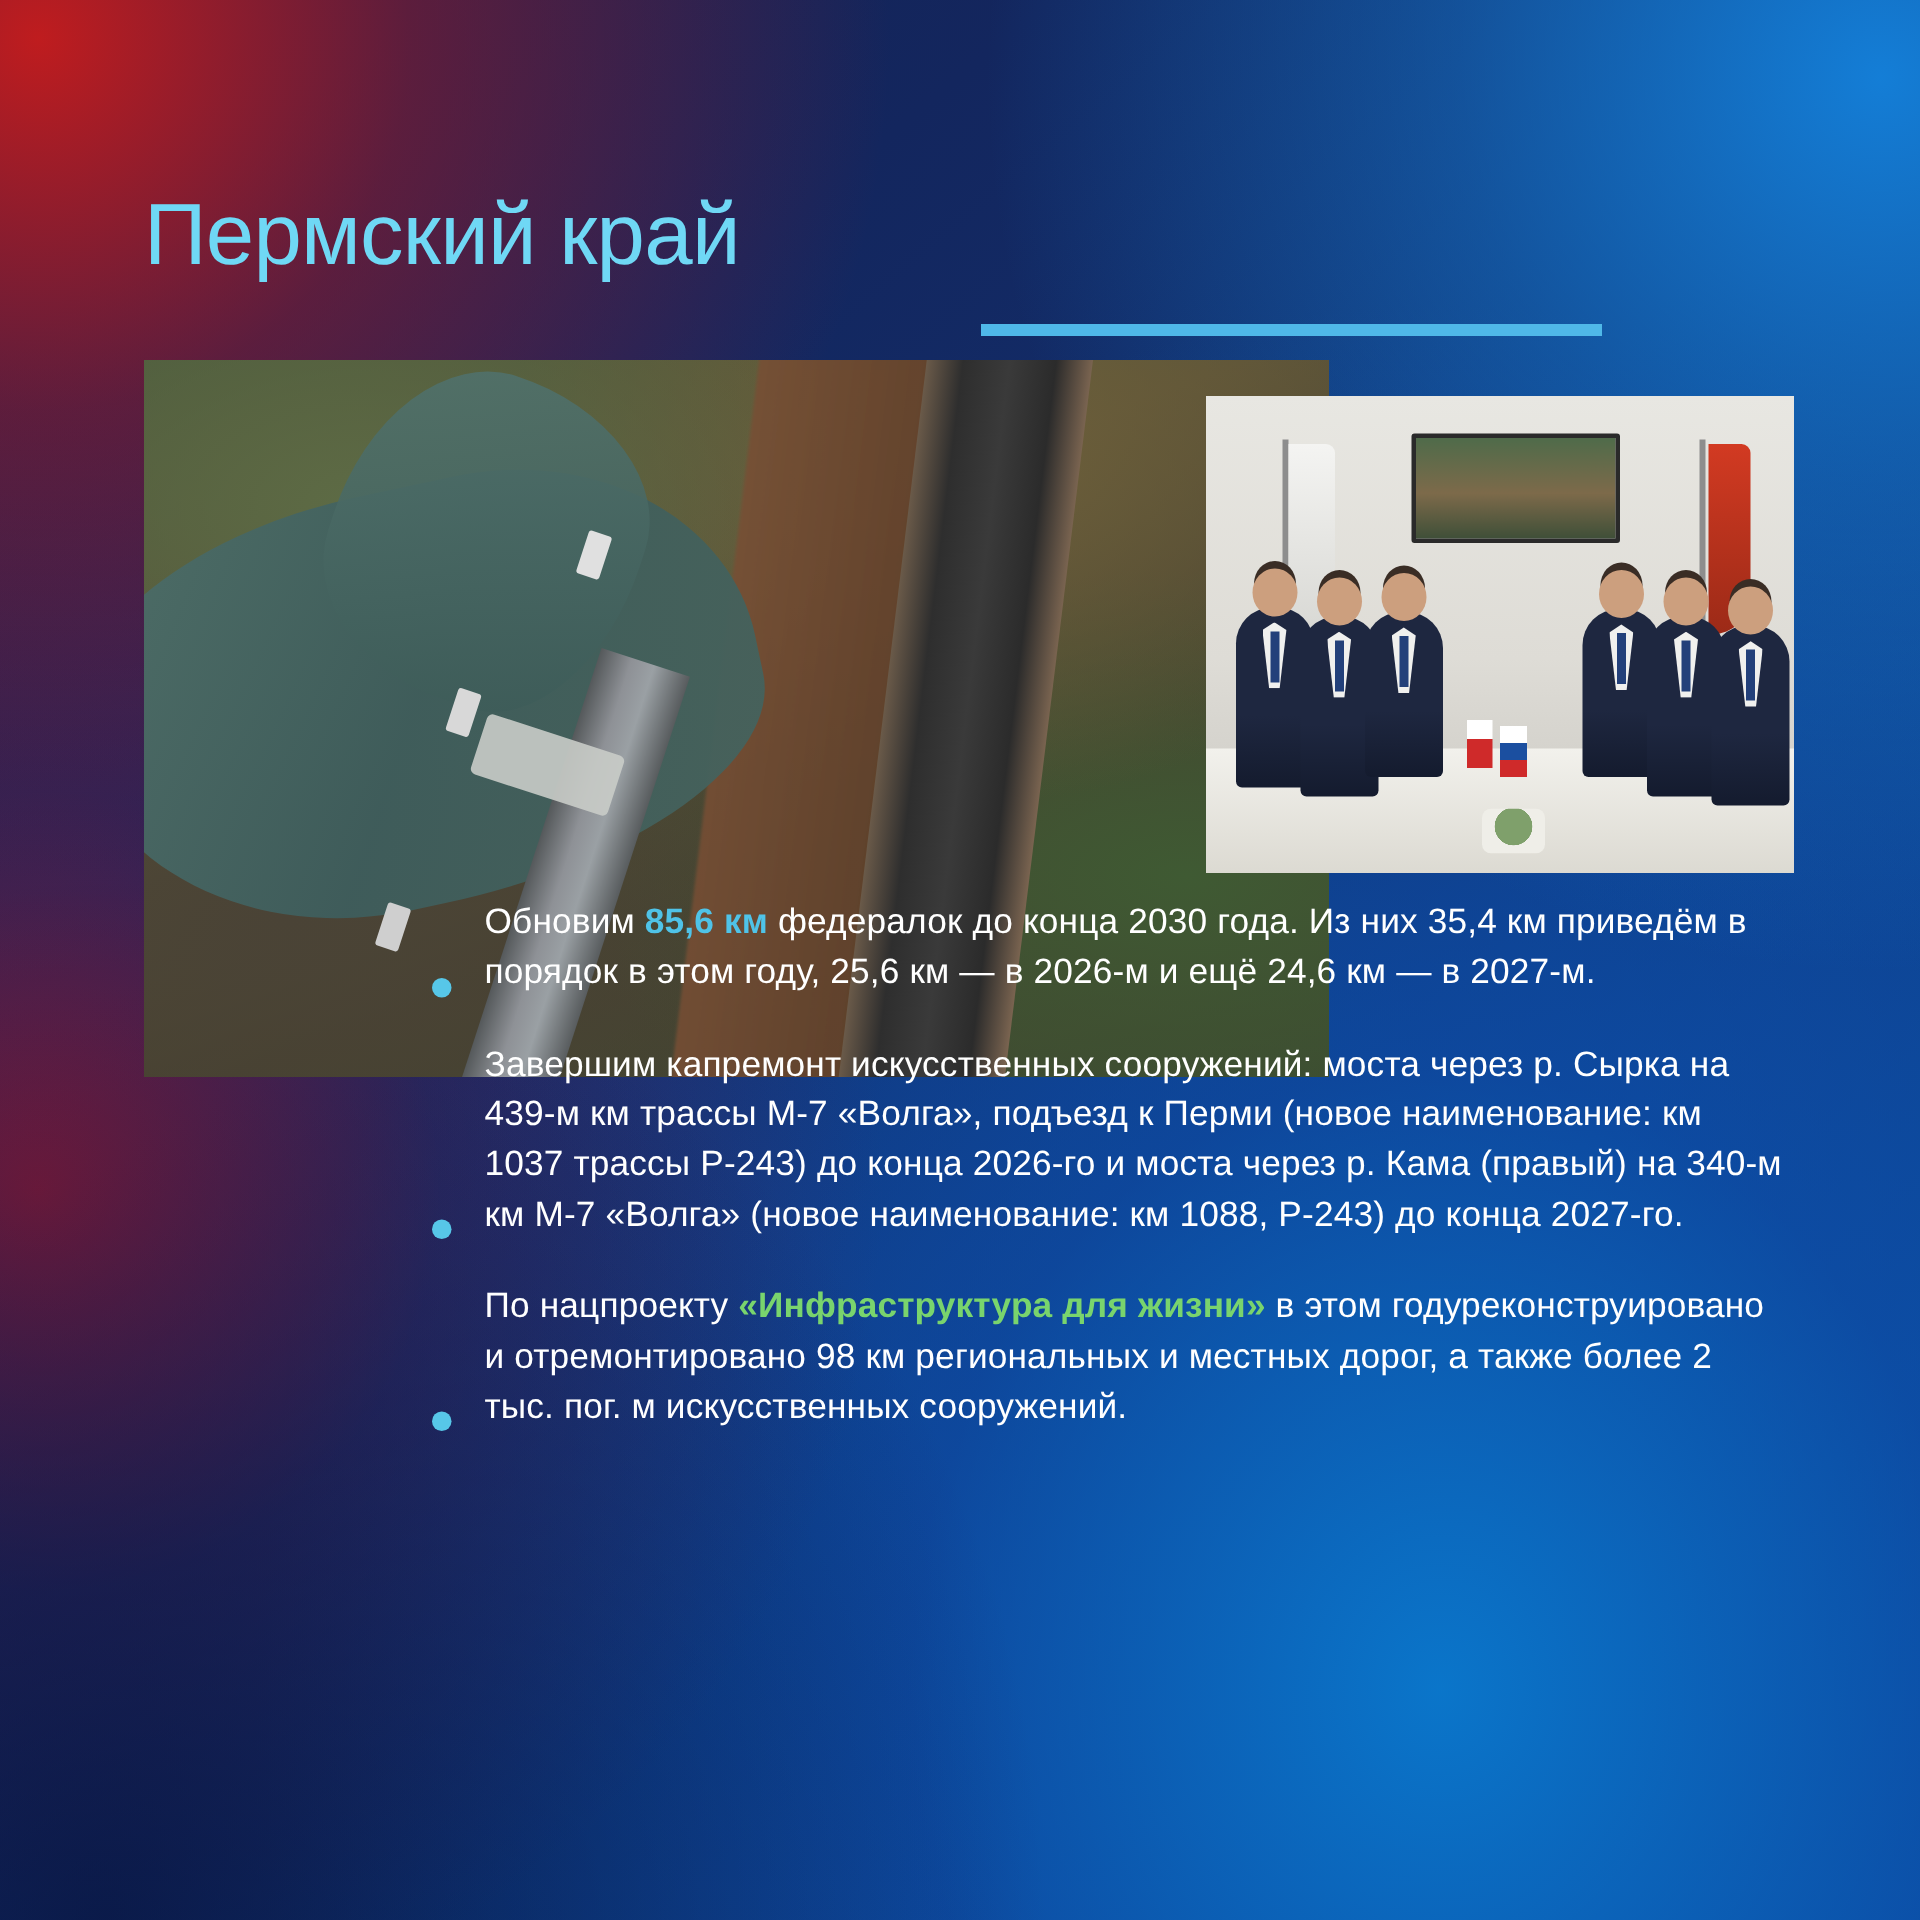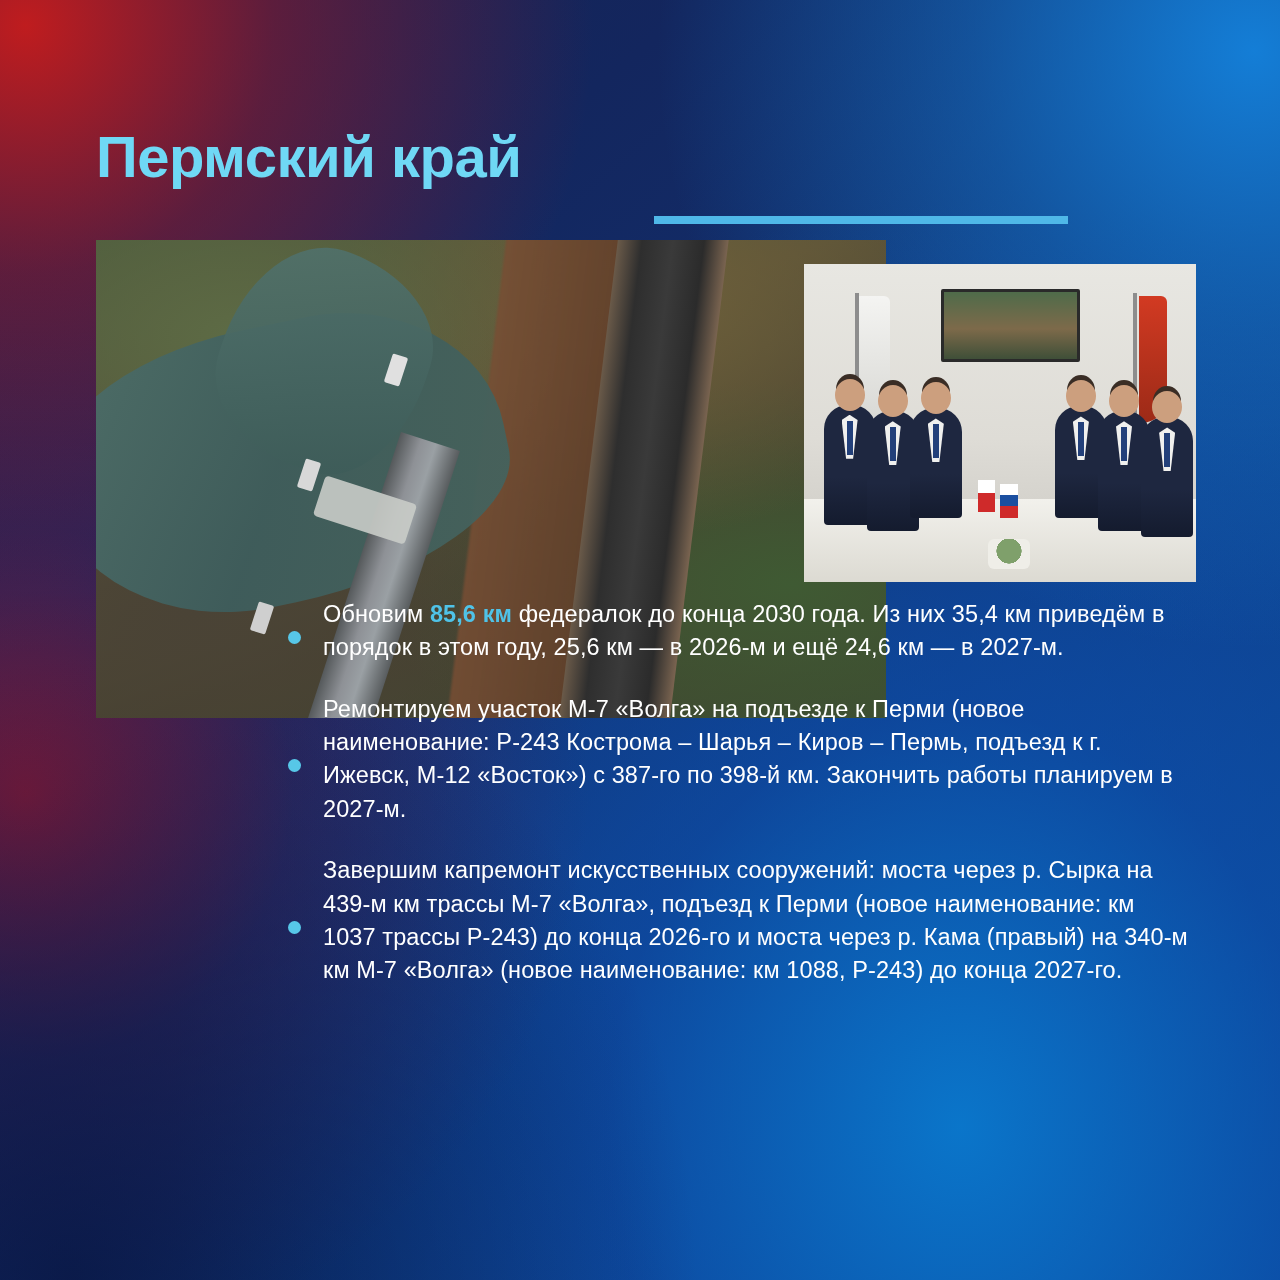"Пермский край" .title { font-weight: bold -> normal }
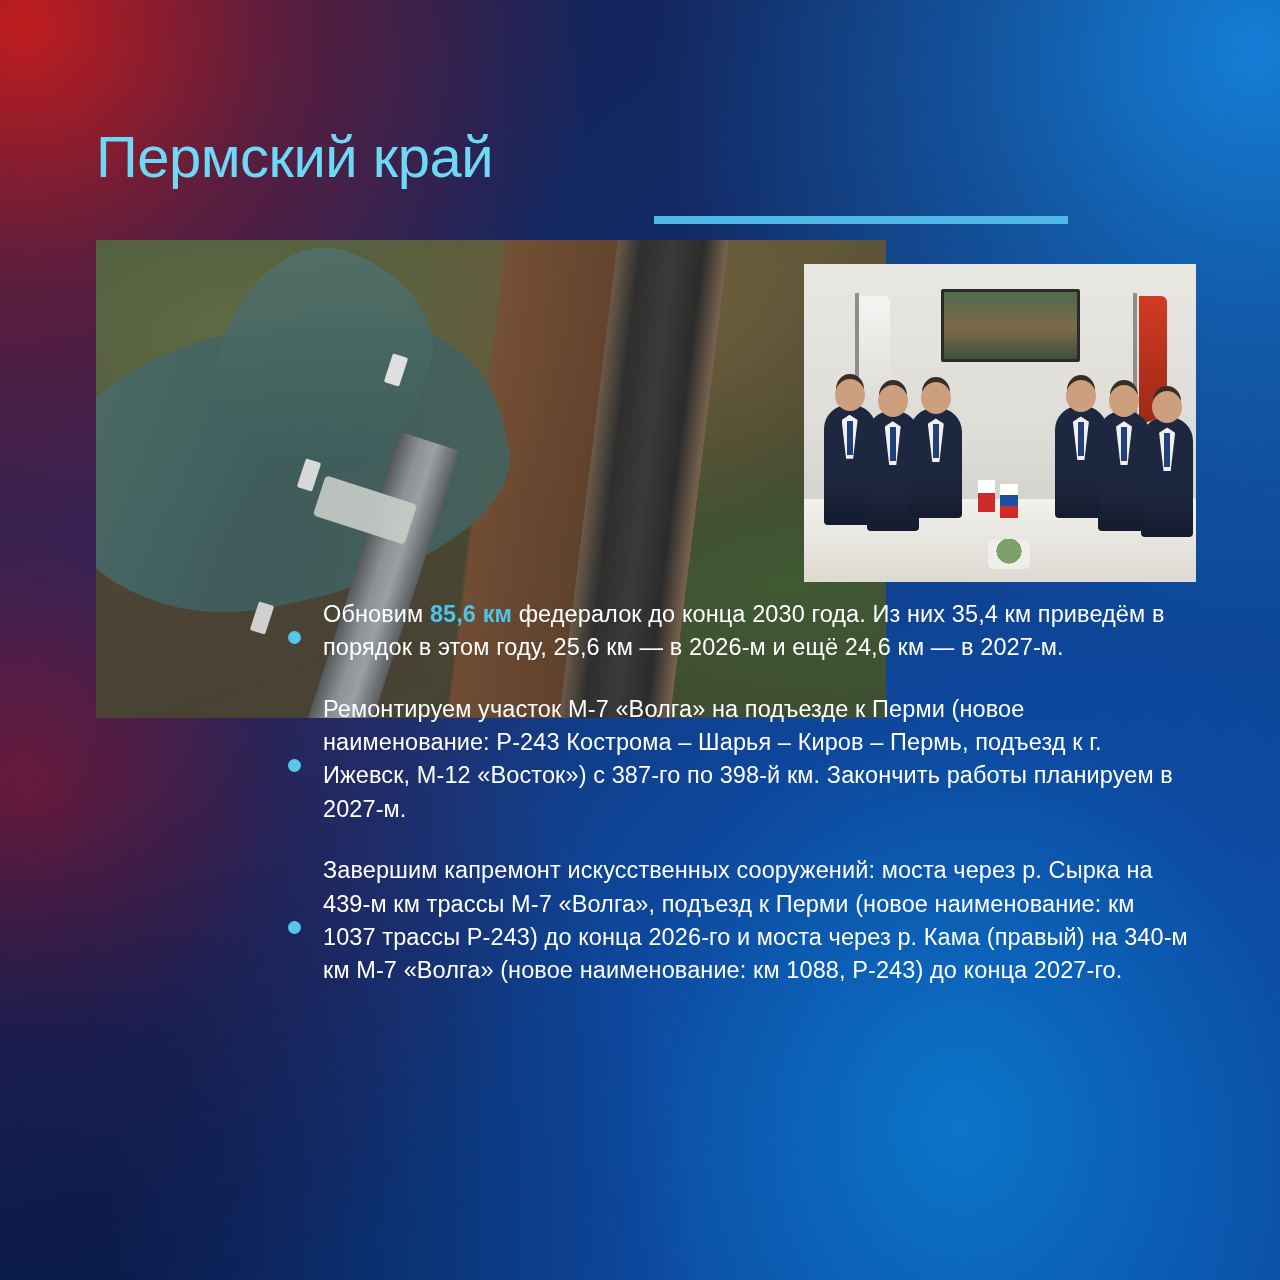"Обновим 85,6 км федералок до" .bullet-row { align-items: center -> flex-end }
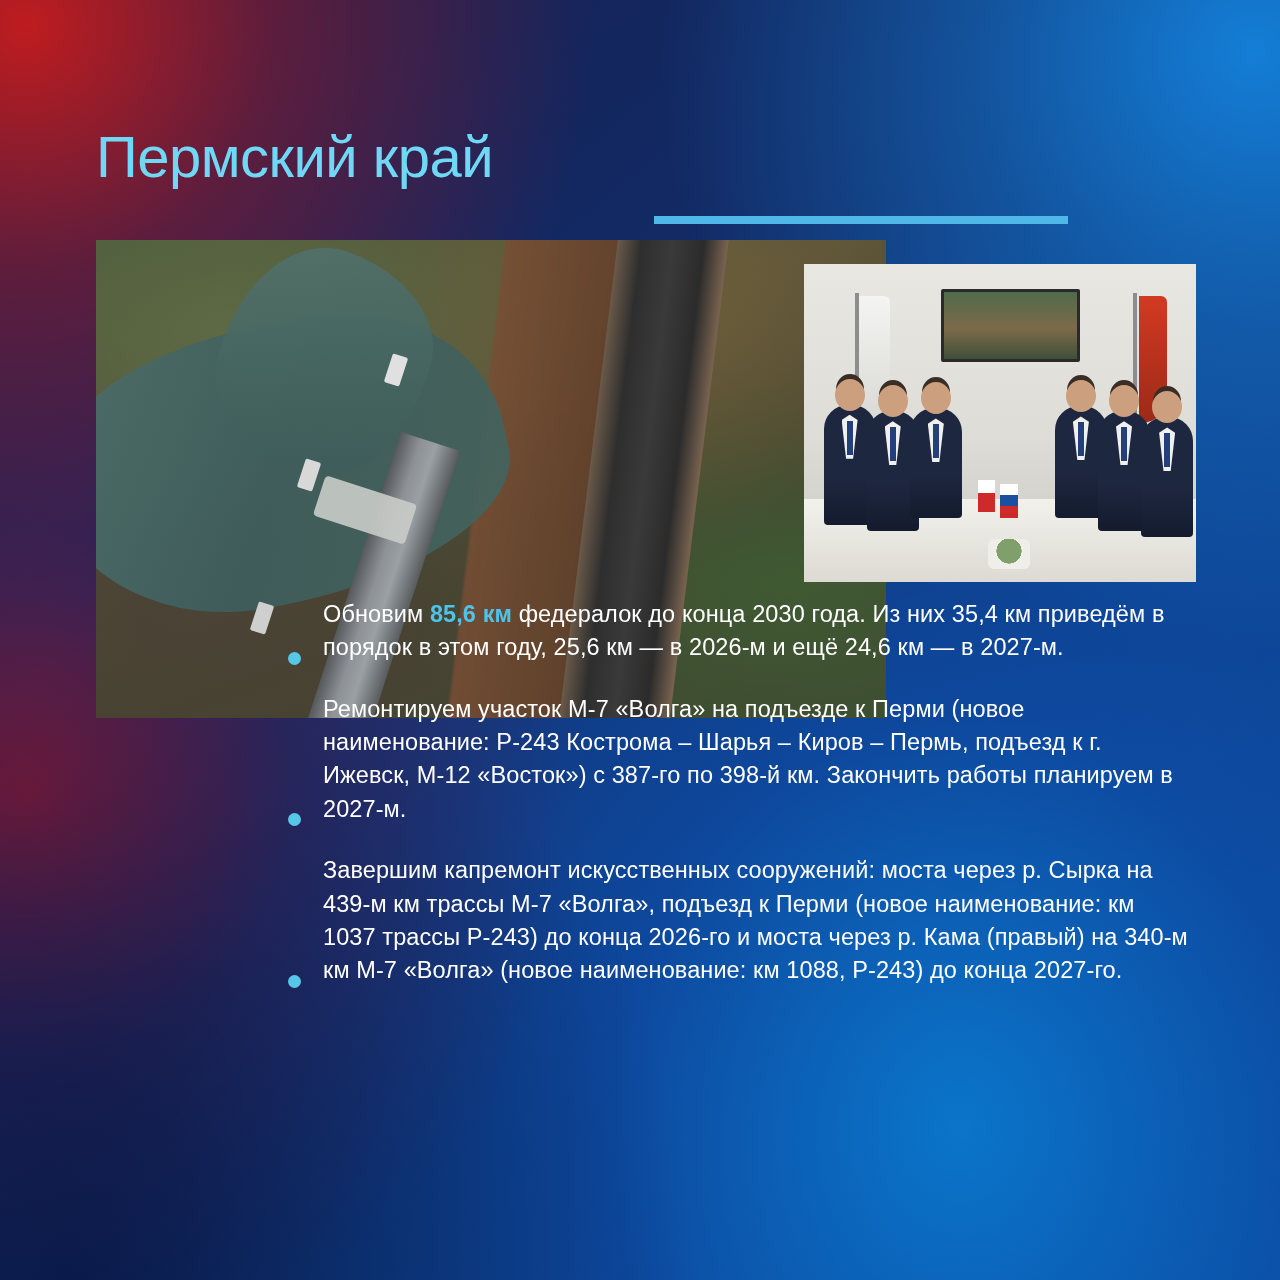"Ремонтируем участок М-7 «Волга» на" div.bullet-row { html: <div> <span></span> <div><span>Ремонтируем участок М-7 «Волга» на подъезде к Перми (новое наименование: Р-243 Кострома – Шарья – Киров – Пермь, подъезд к г. Ижевск, М-12 «Восток») с 387-го по 398-й км. Закончить работы планируем в 2027-м.</span></div> </div> -> none }
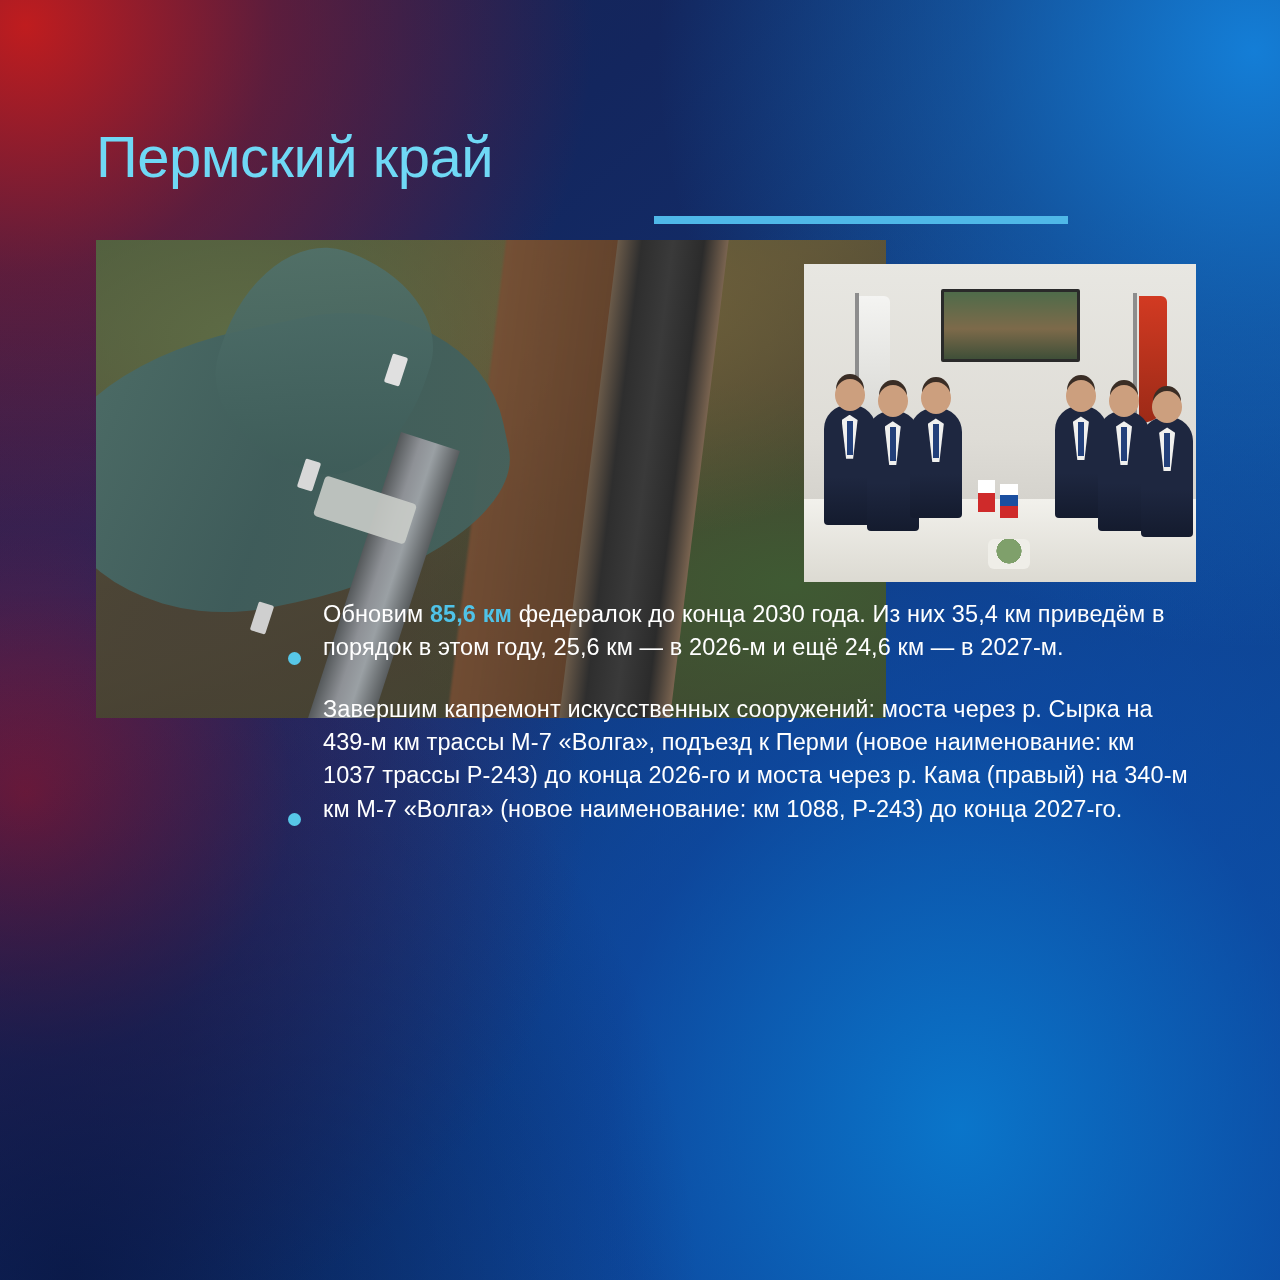"По нацпроекту «Инфраструктура для жизни»" div.bullet-row { html: none -> <div> <span></span> <div><span>По нацпроекту </span><span>«Инфраструктура для жизни»</span><span> в этом годуреконструировано и отремонтировано 98 км региональных и местных дорог, а также более 2 тыс. пог. м искусственных сооружений.</span></div> </div> }
